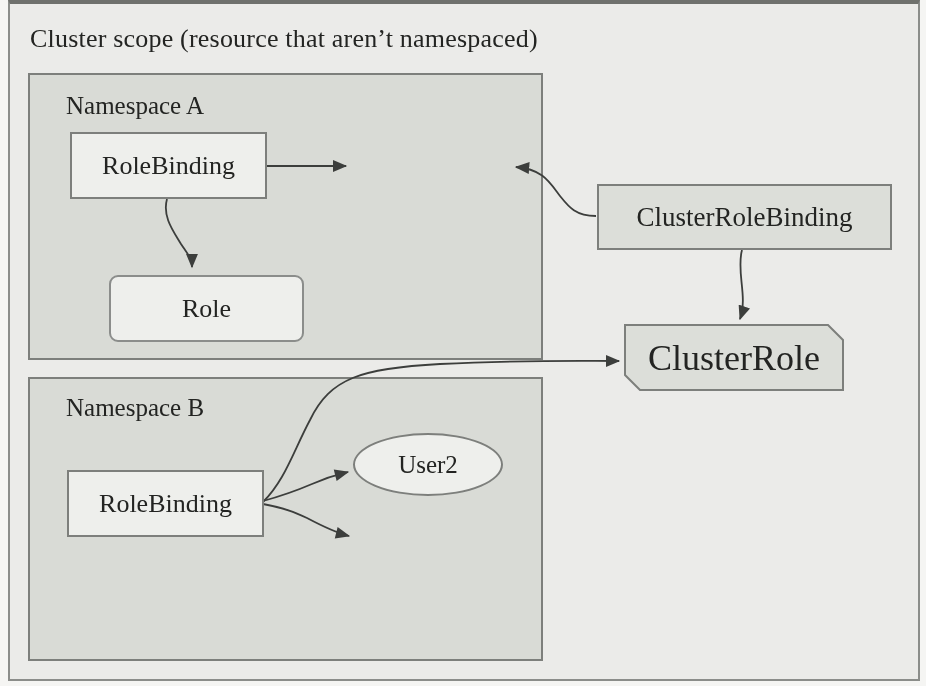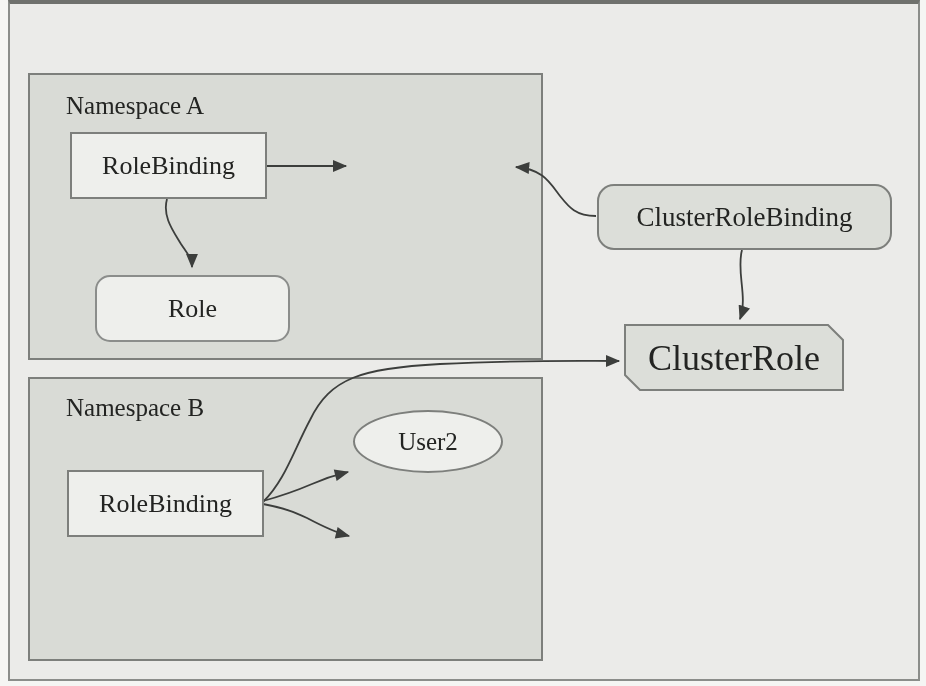"Cluster scope (resource that aren’t" div.diagram-title { html: none -> <div>Cluster scope (resource that aren’t namespaced)</div> }
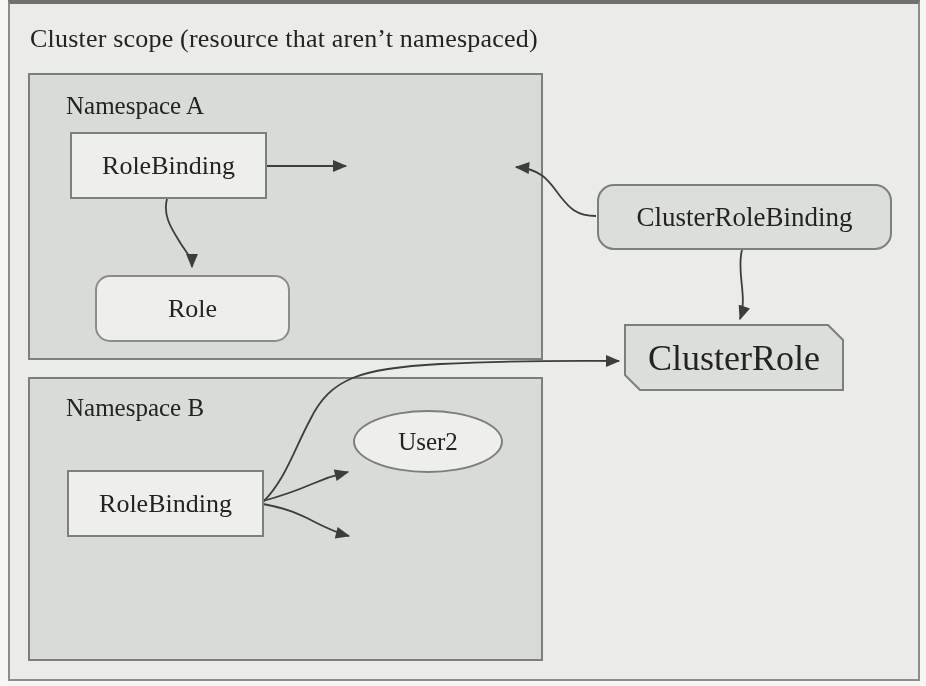"ClusterRoleBinding" .cluster-node { border-radius: 17px -> 0 }
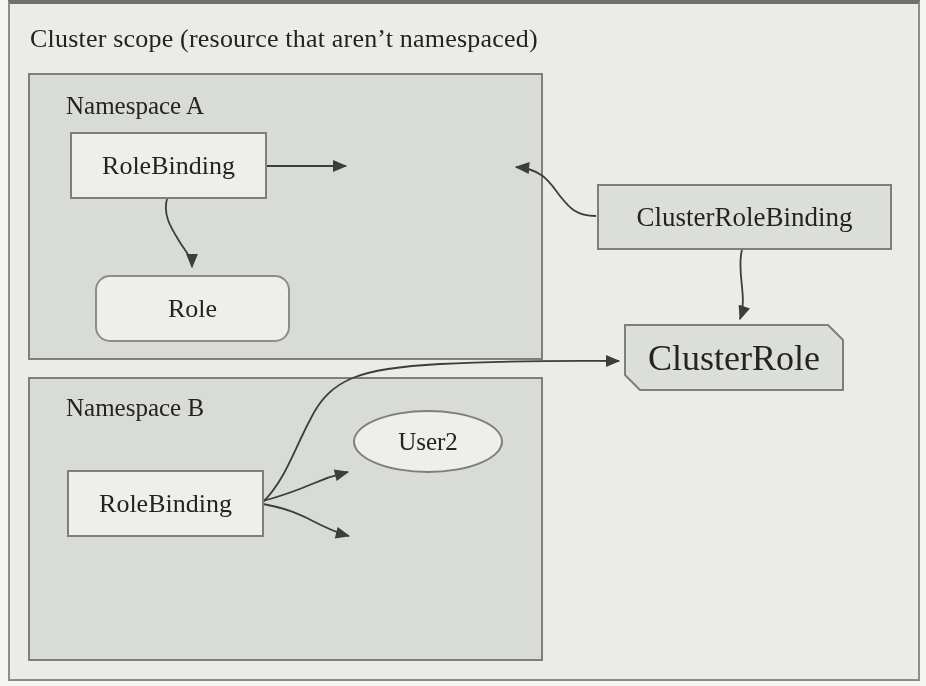"Role" .rounded-node { border-radius: 15px -> 9px; margin-left: none -> 14px }
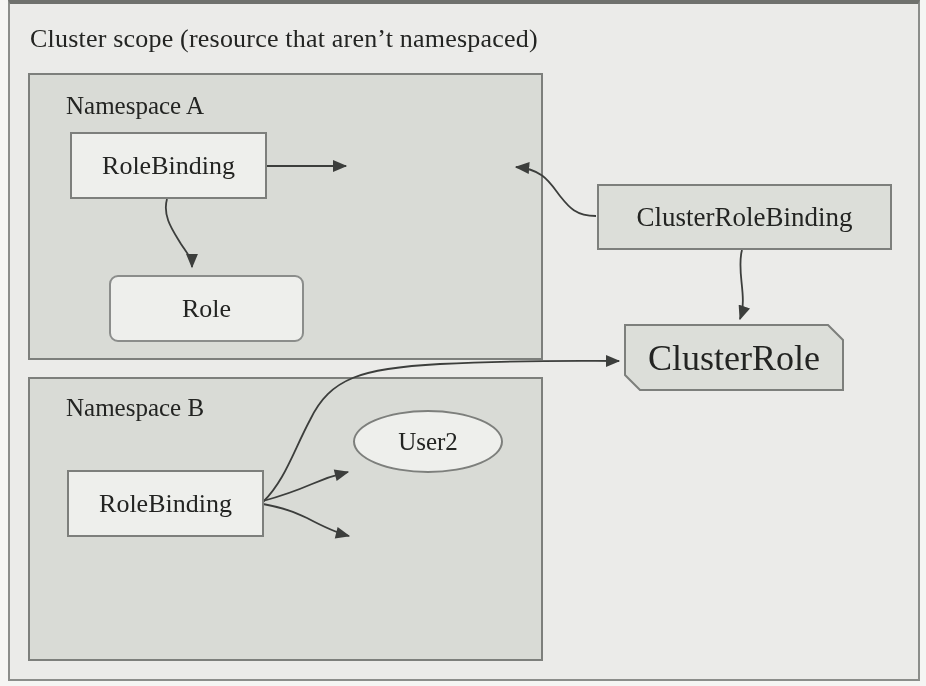"User2" .user2 { top: 410px -> 433px }
